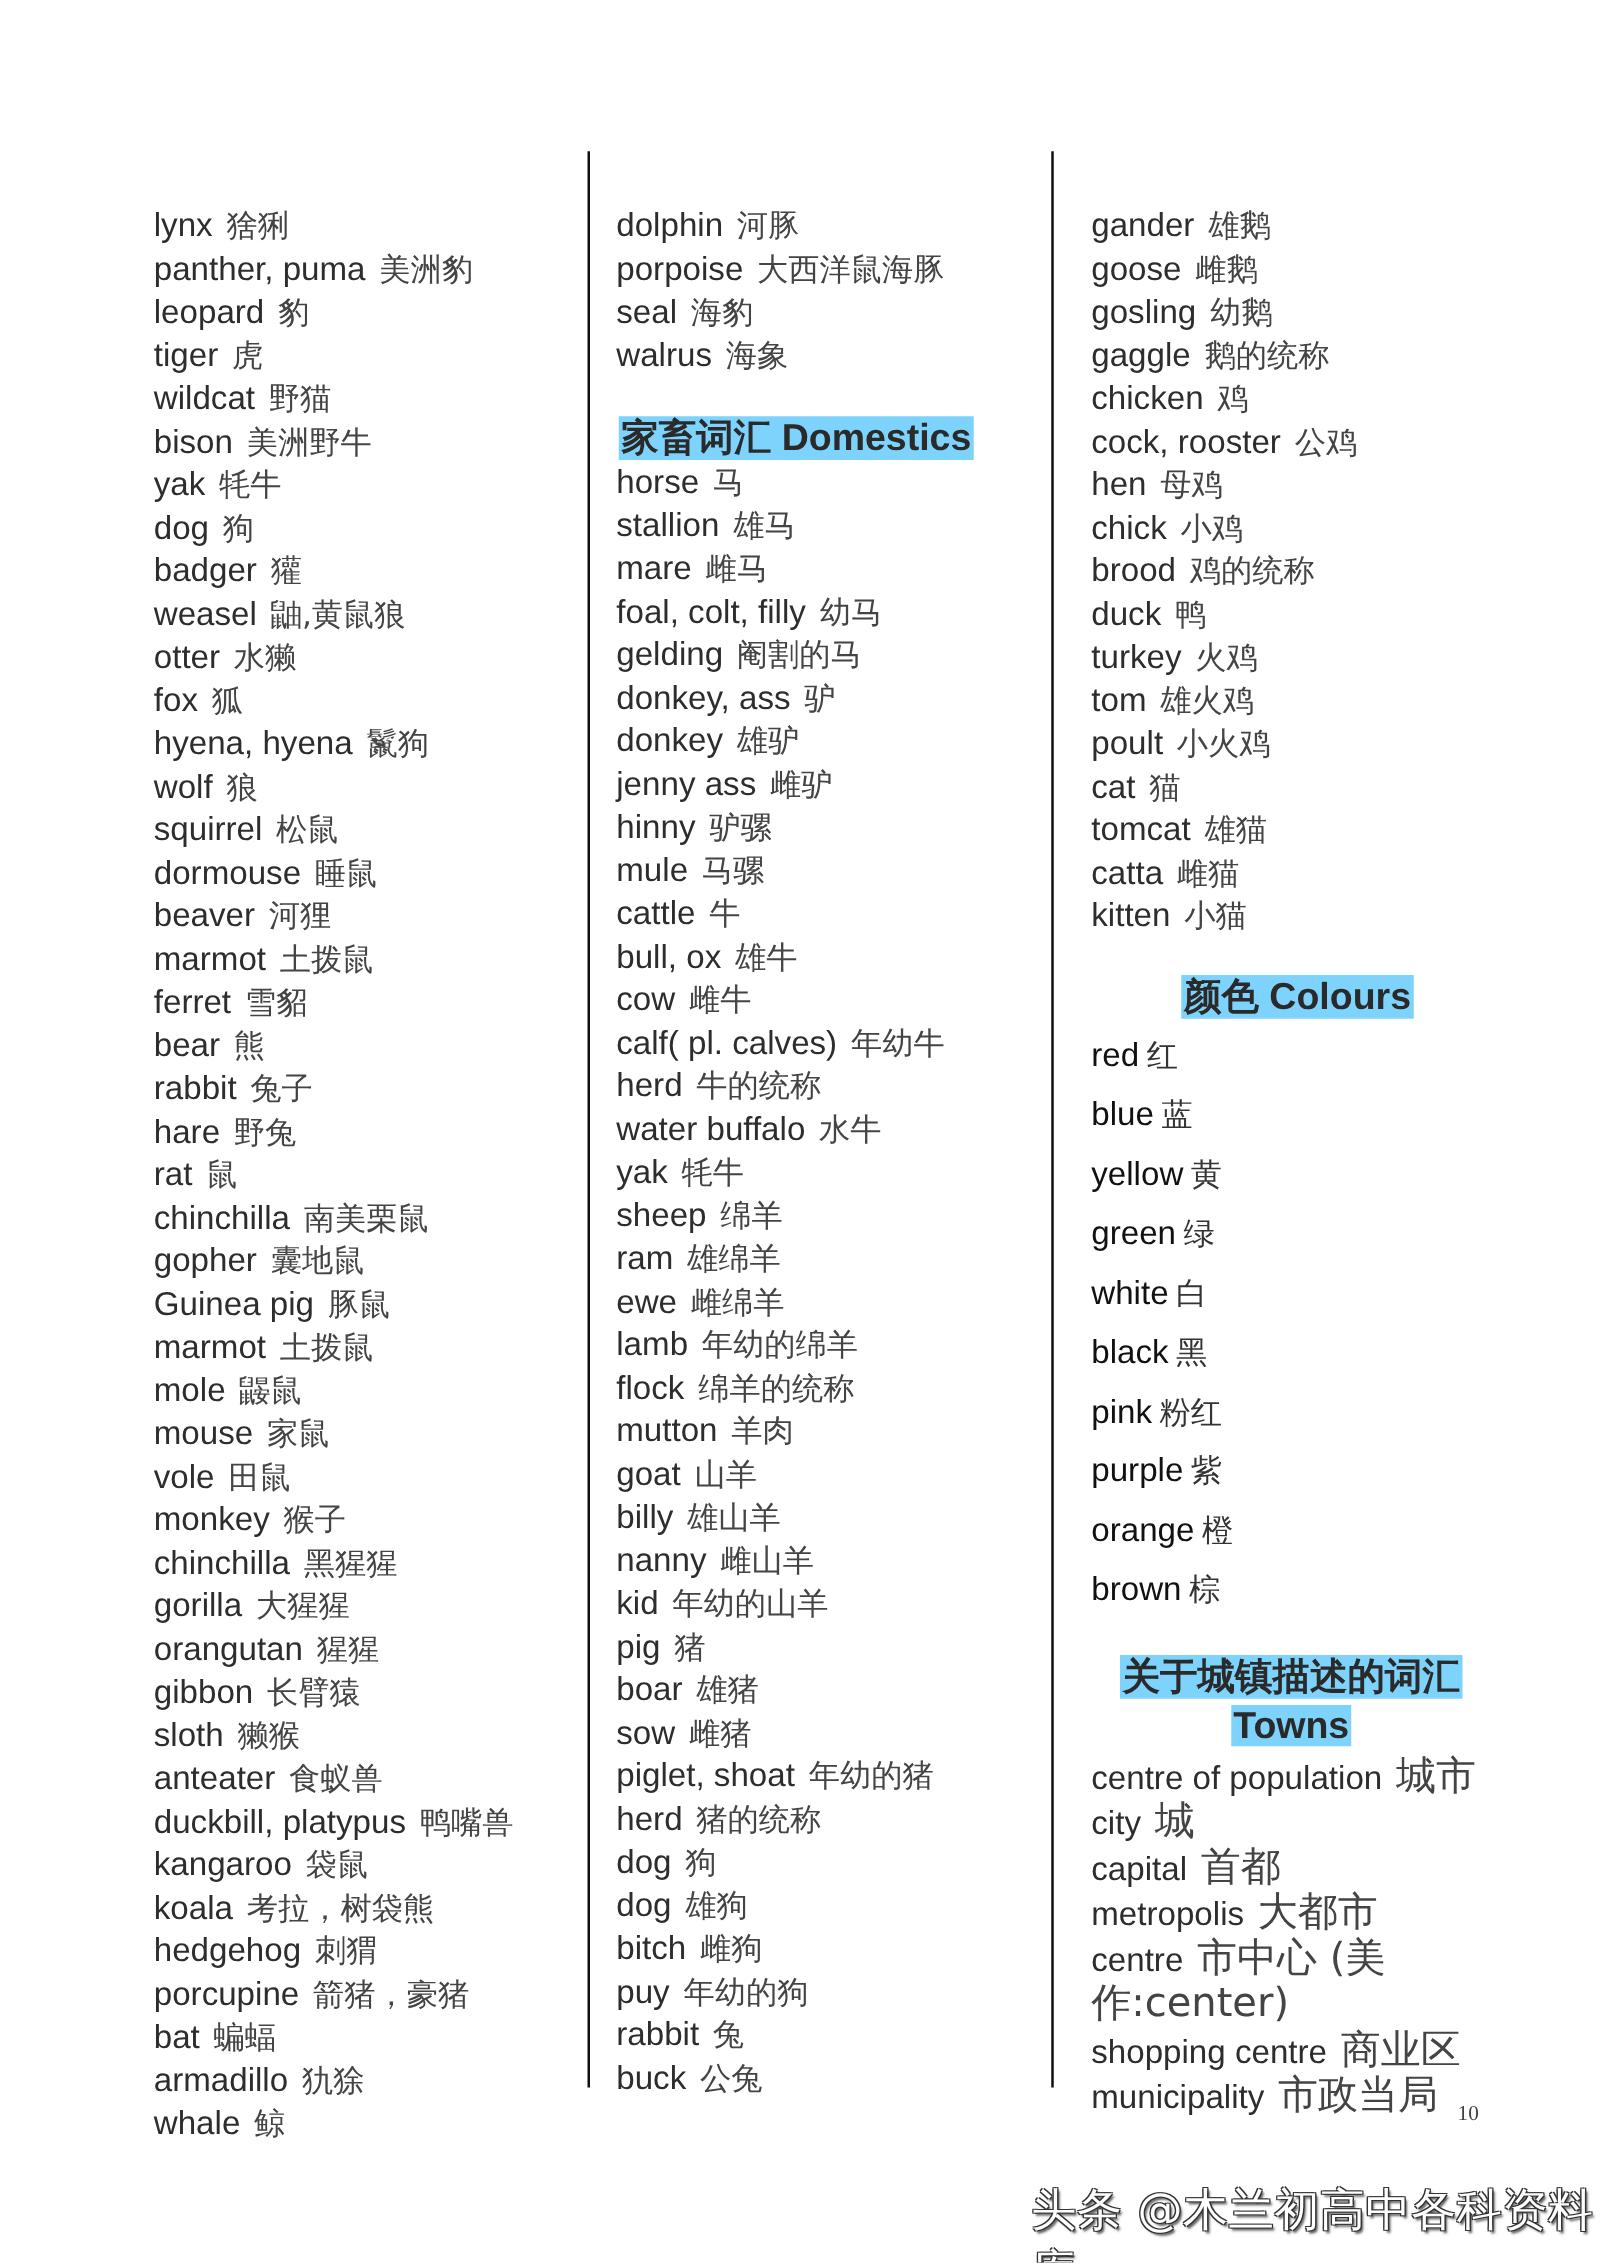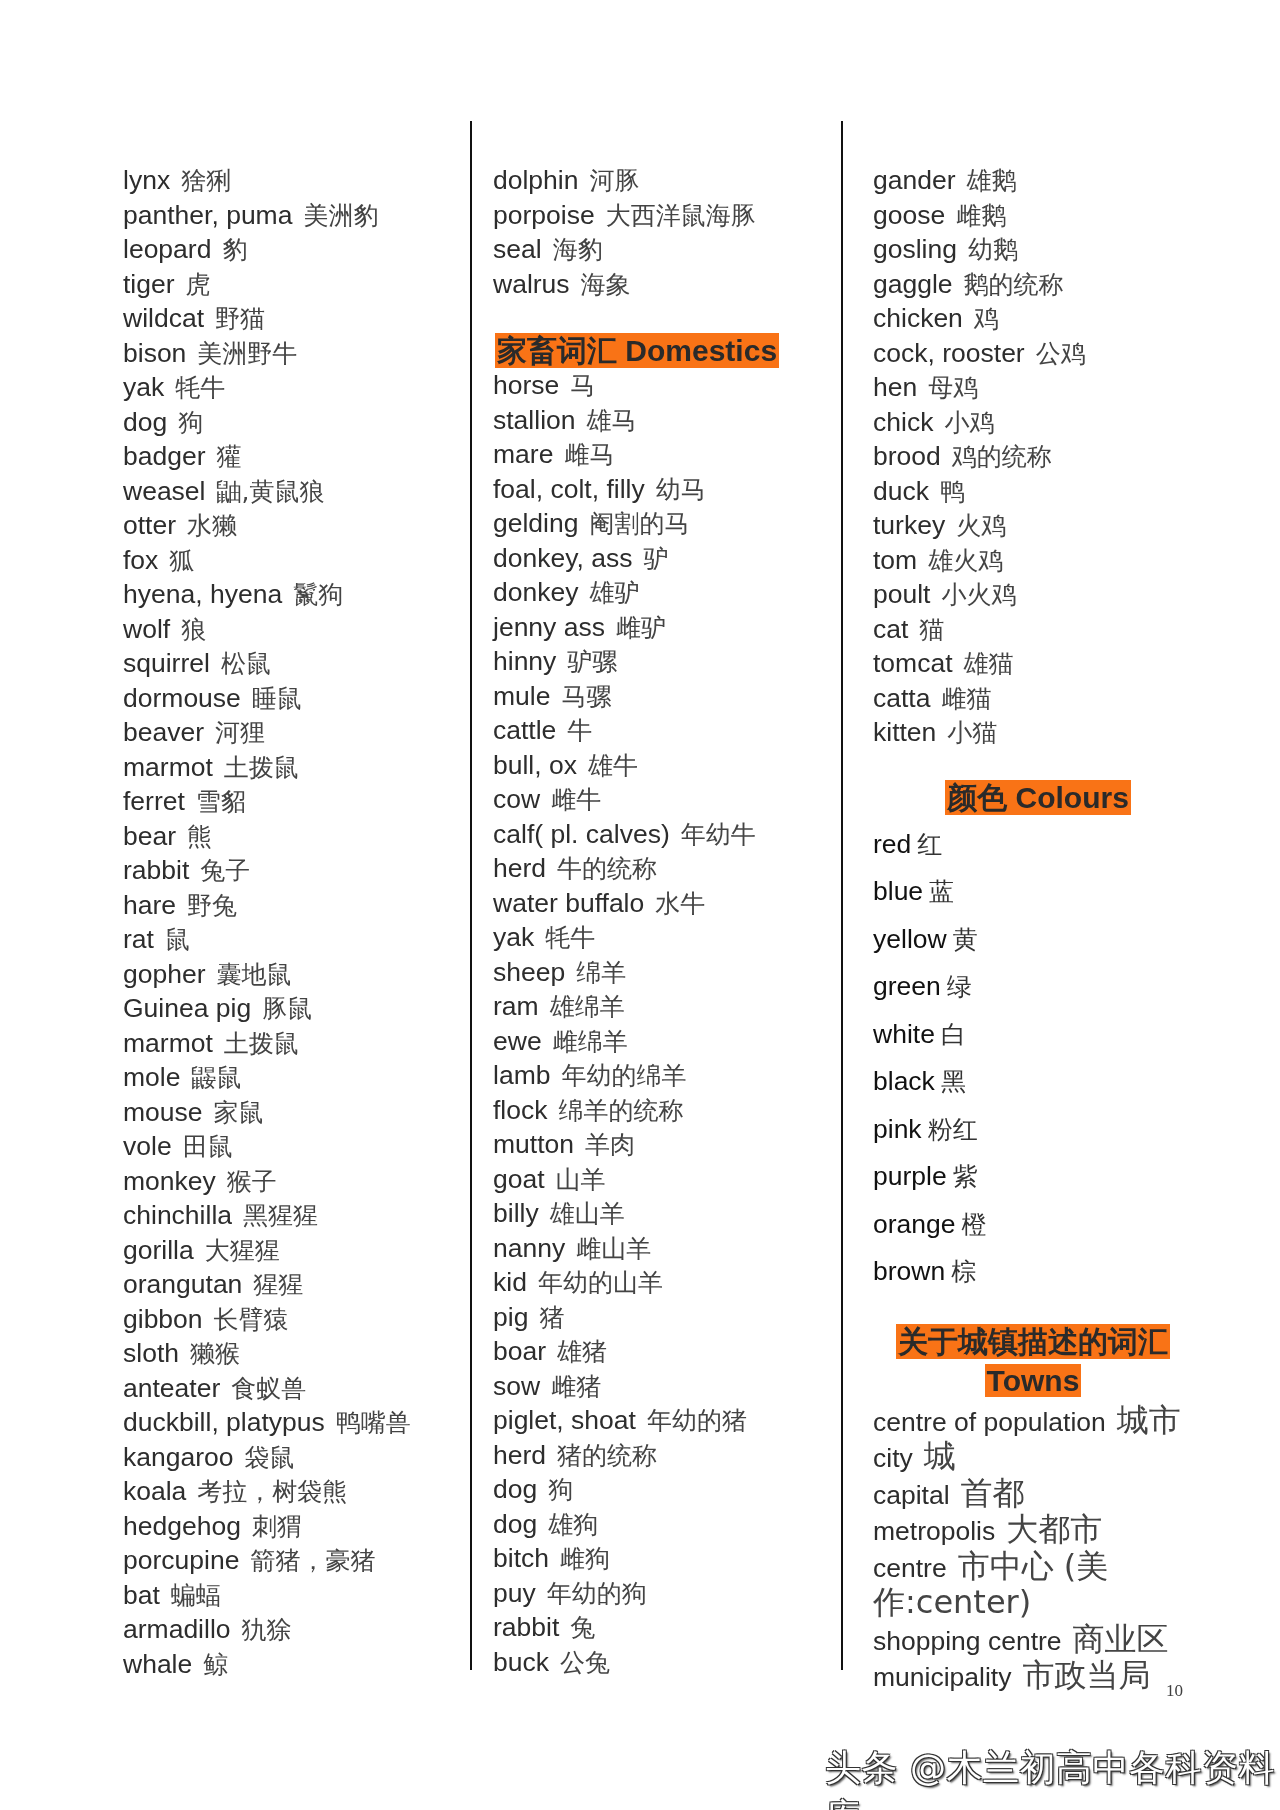"家畜词汇 Domestics" .heading { background: #f97316 -> #7dd3fc }
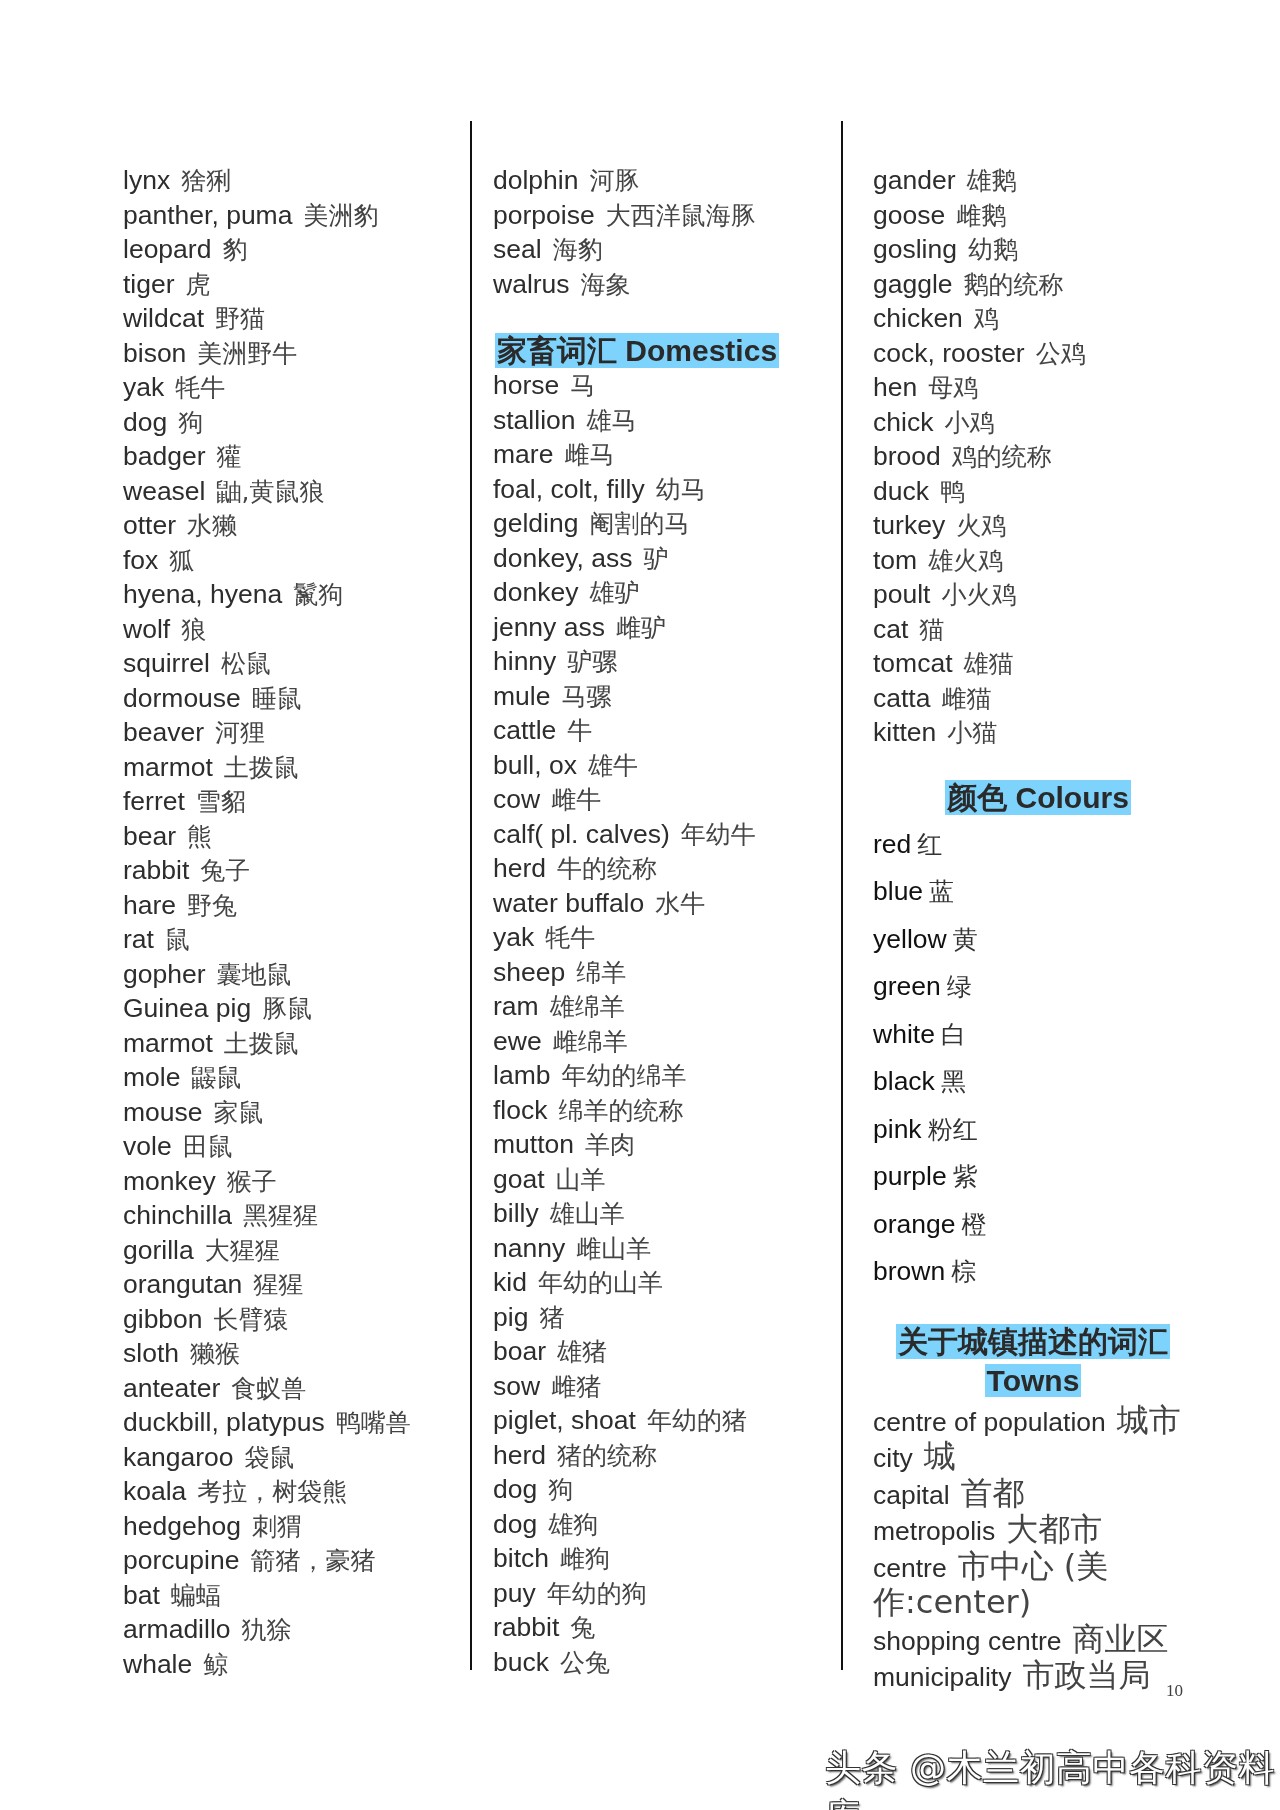"chinchilla 南美栗鼠" div.row { html: none -> <div><span>chinchilla</span><span>南美栗鼠</span></div> }
